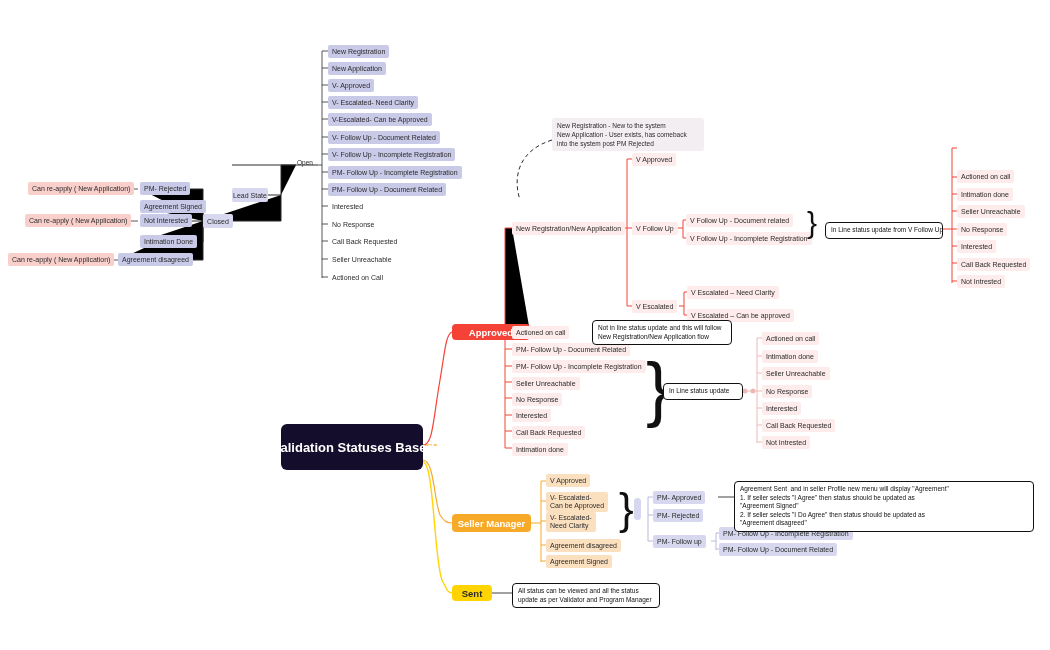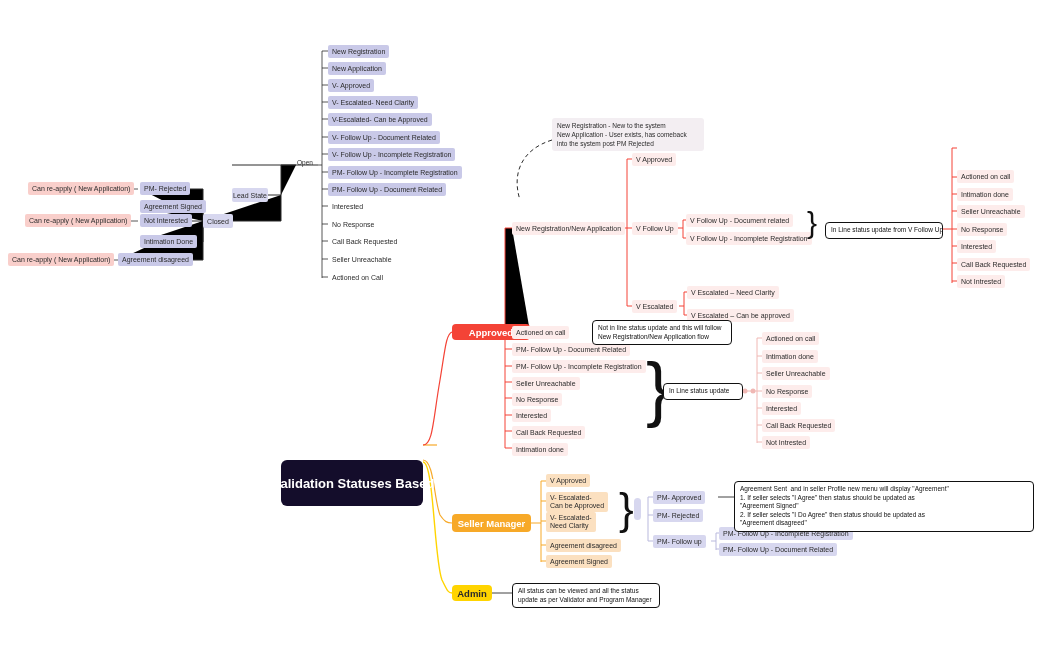"Seller – Validation Statuses Based" .center { margin-top: 36px -> none }
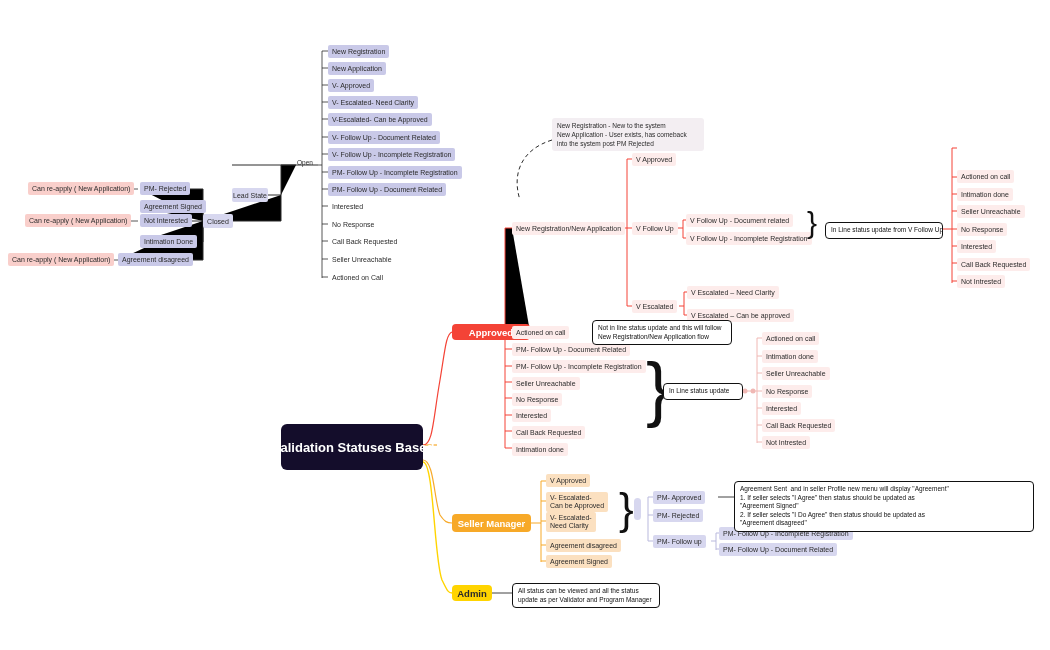"Admin" div.node { text: Admin -> Sent }
